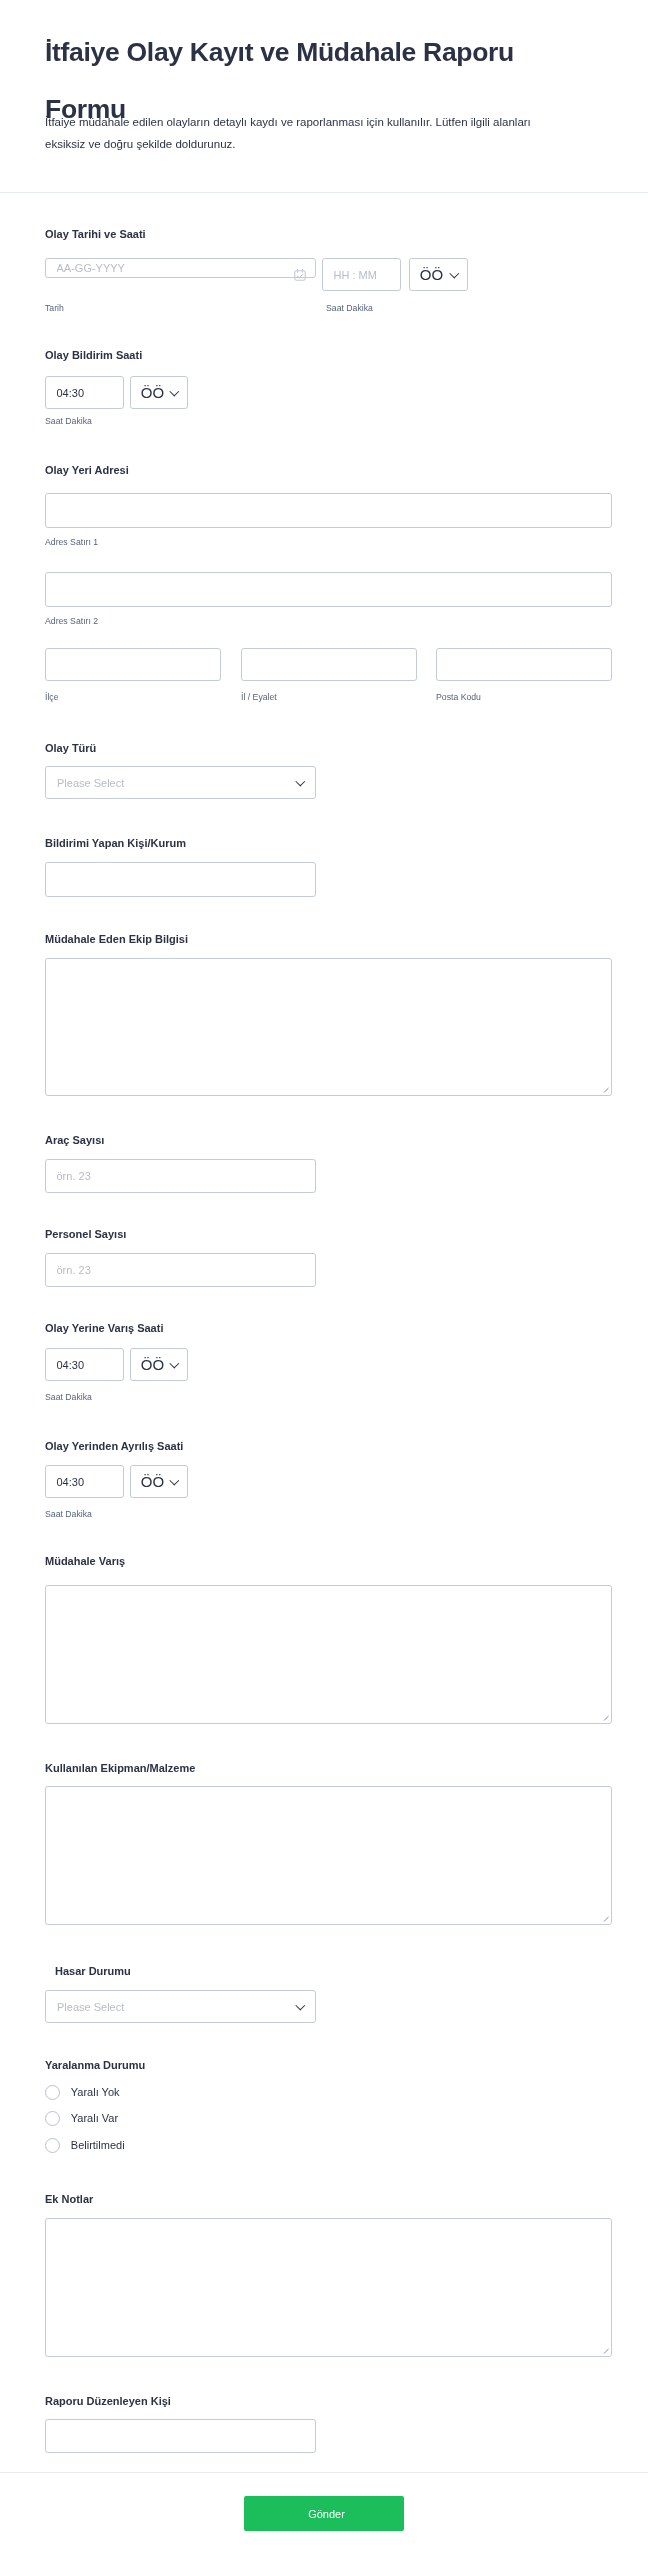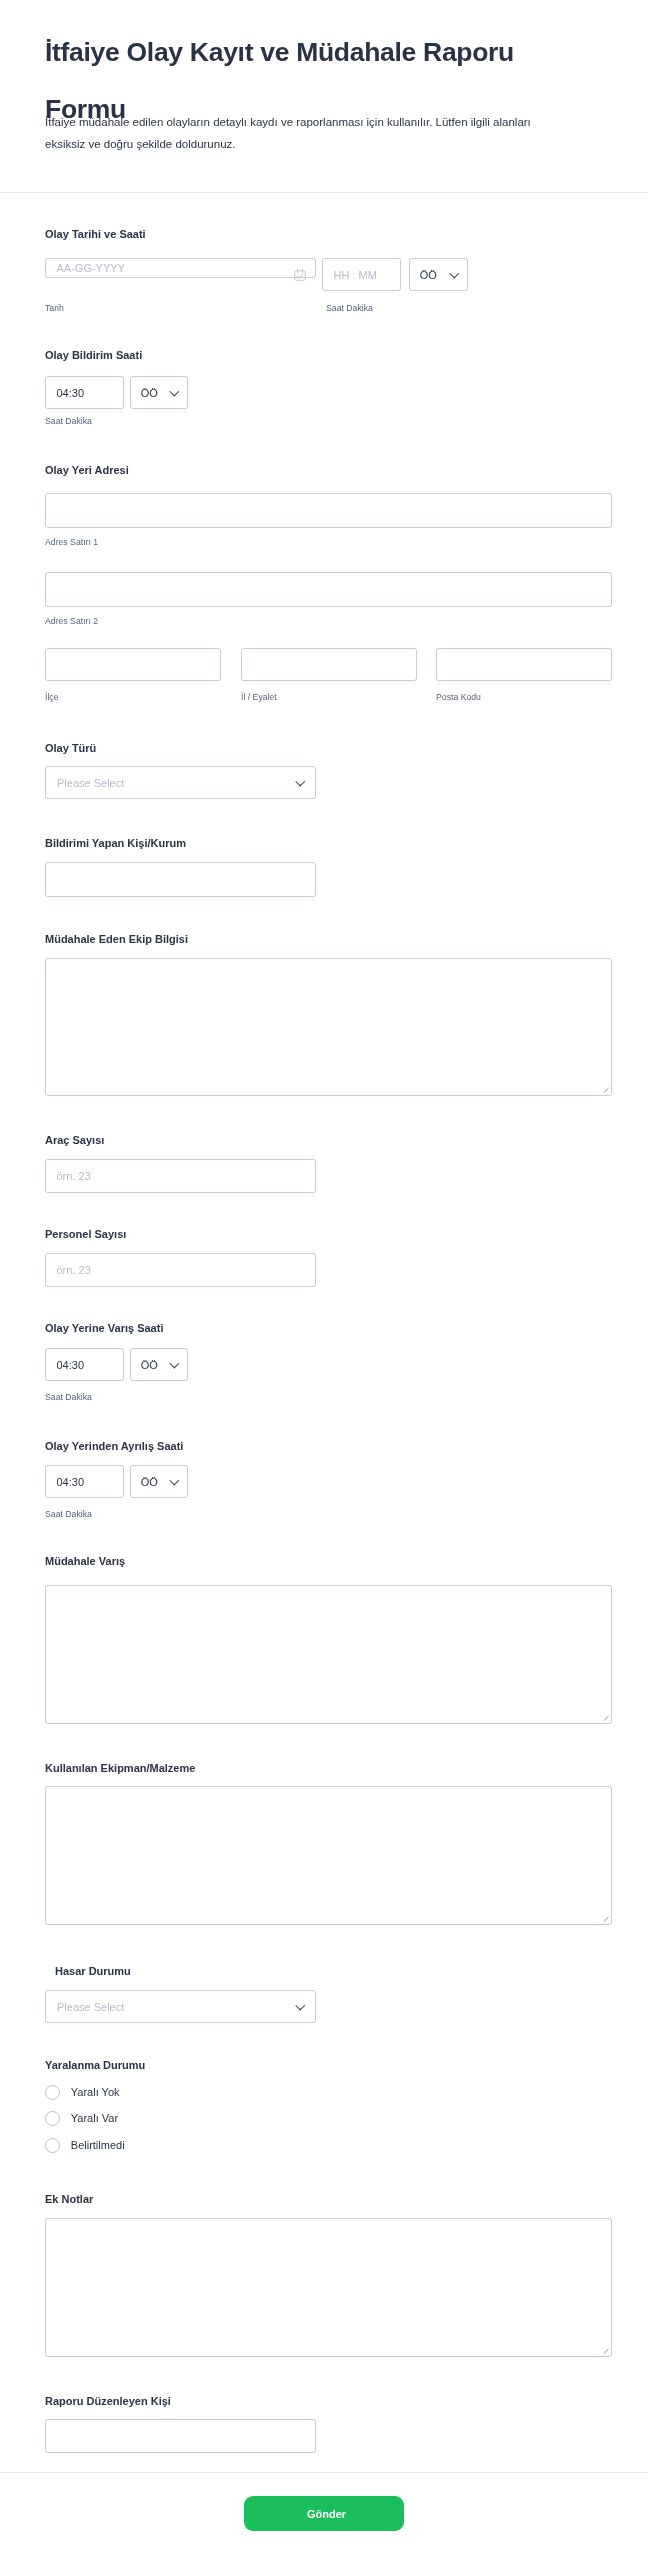"ÖÖ" .sel-value { font-size: 11px -> 15px }
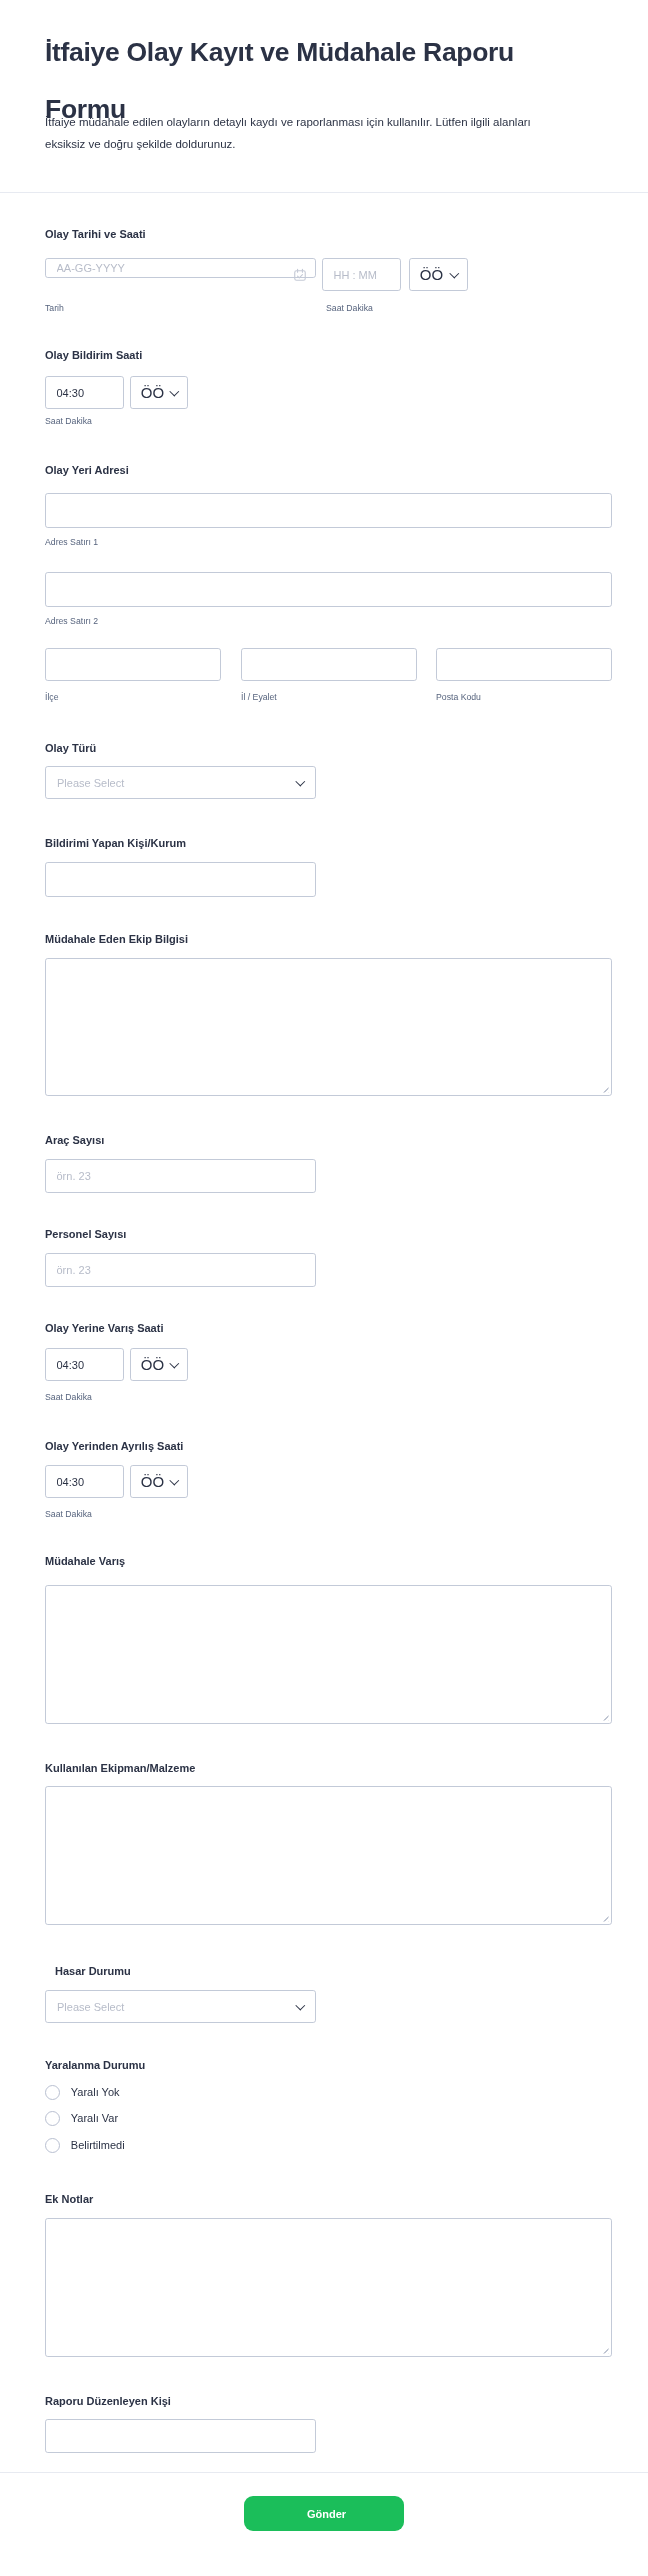"Gönder" .submit-btn { border-radius: 9px -> 2px; font-weight: 700 -> 400 }
